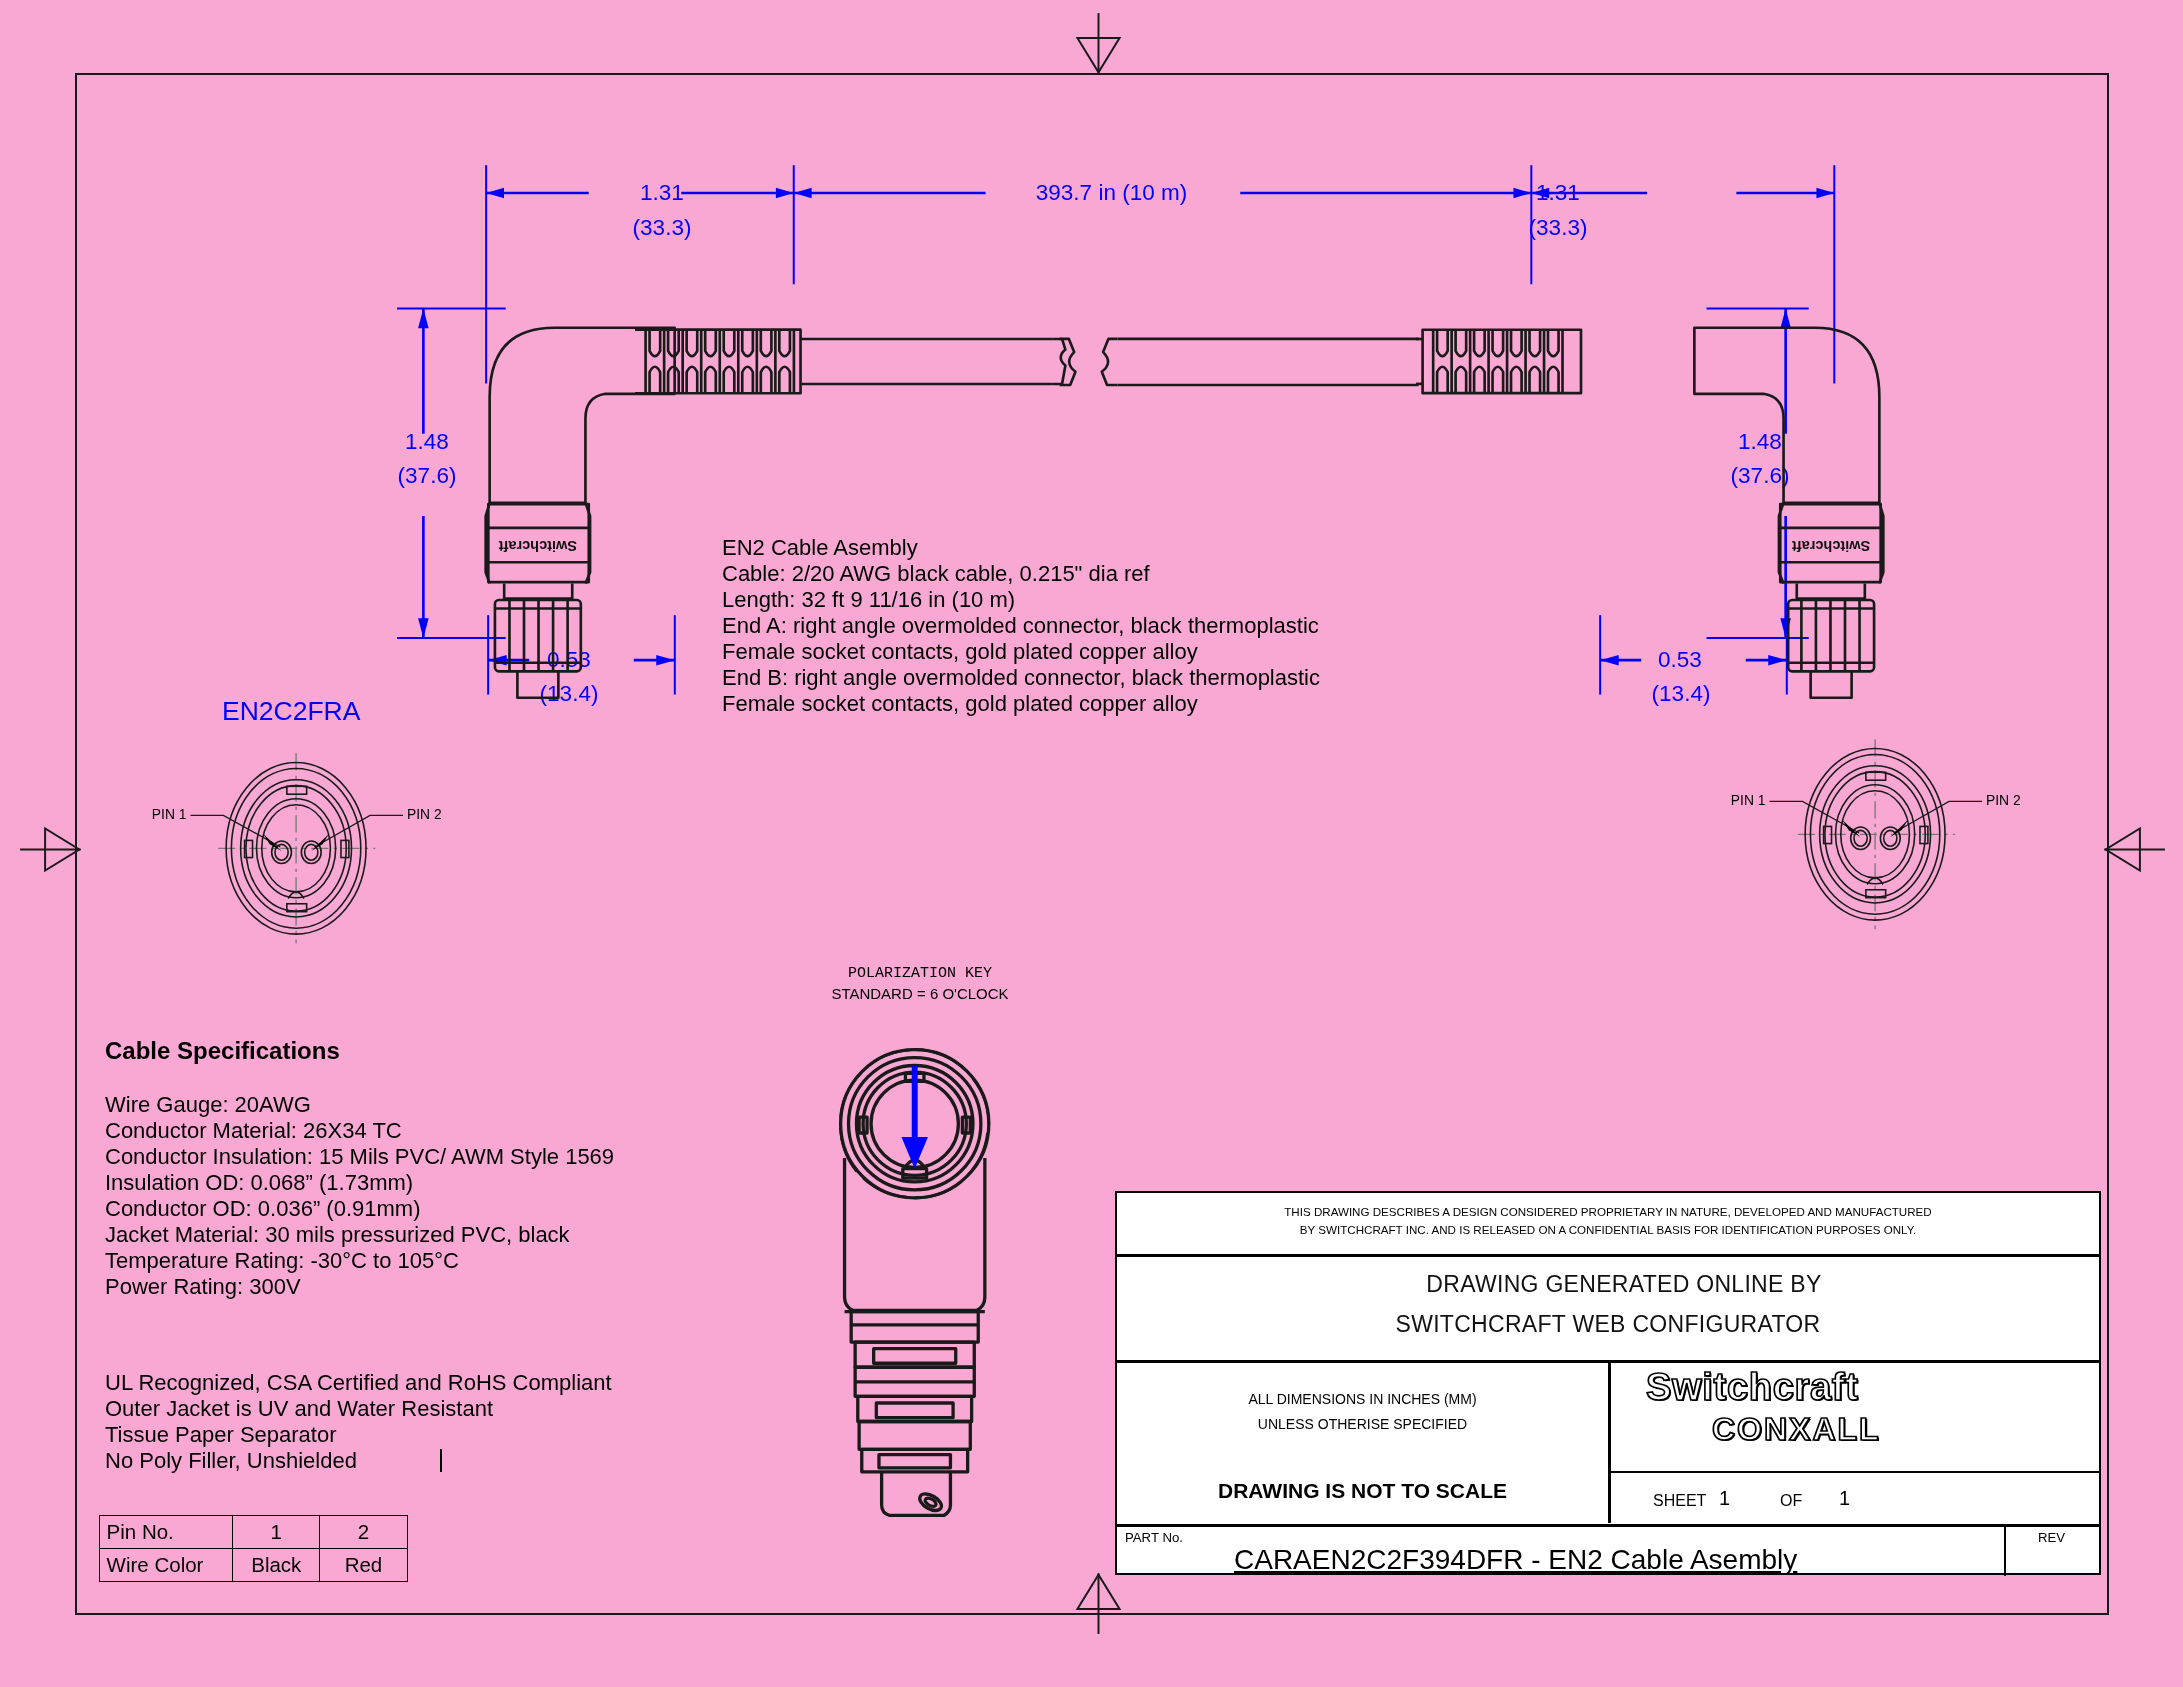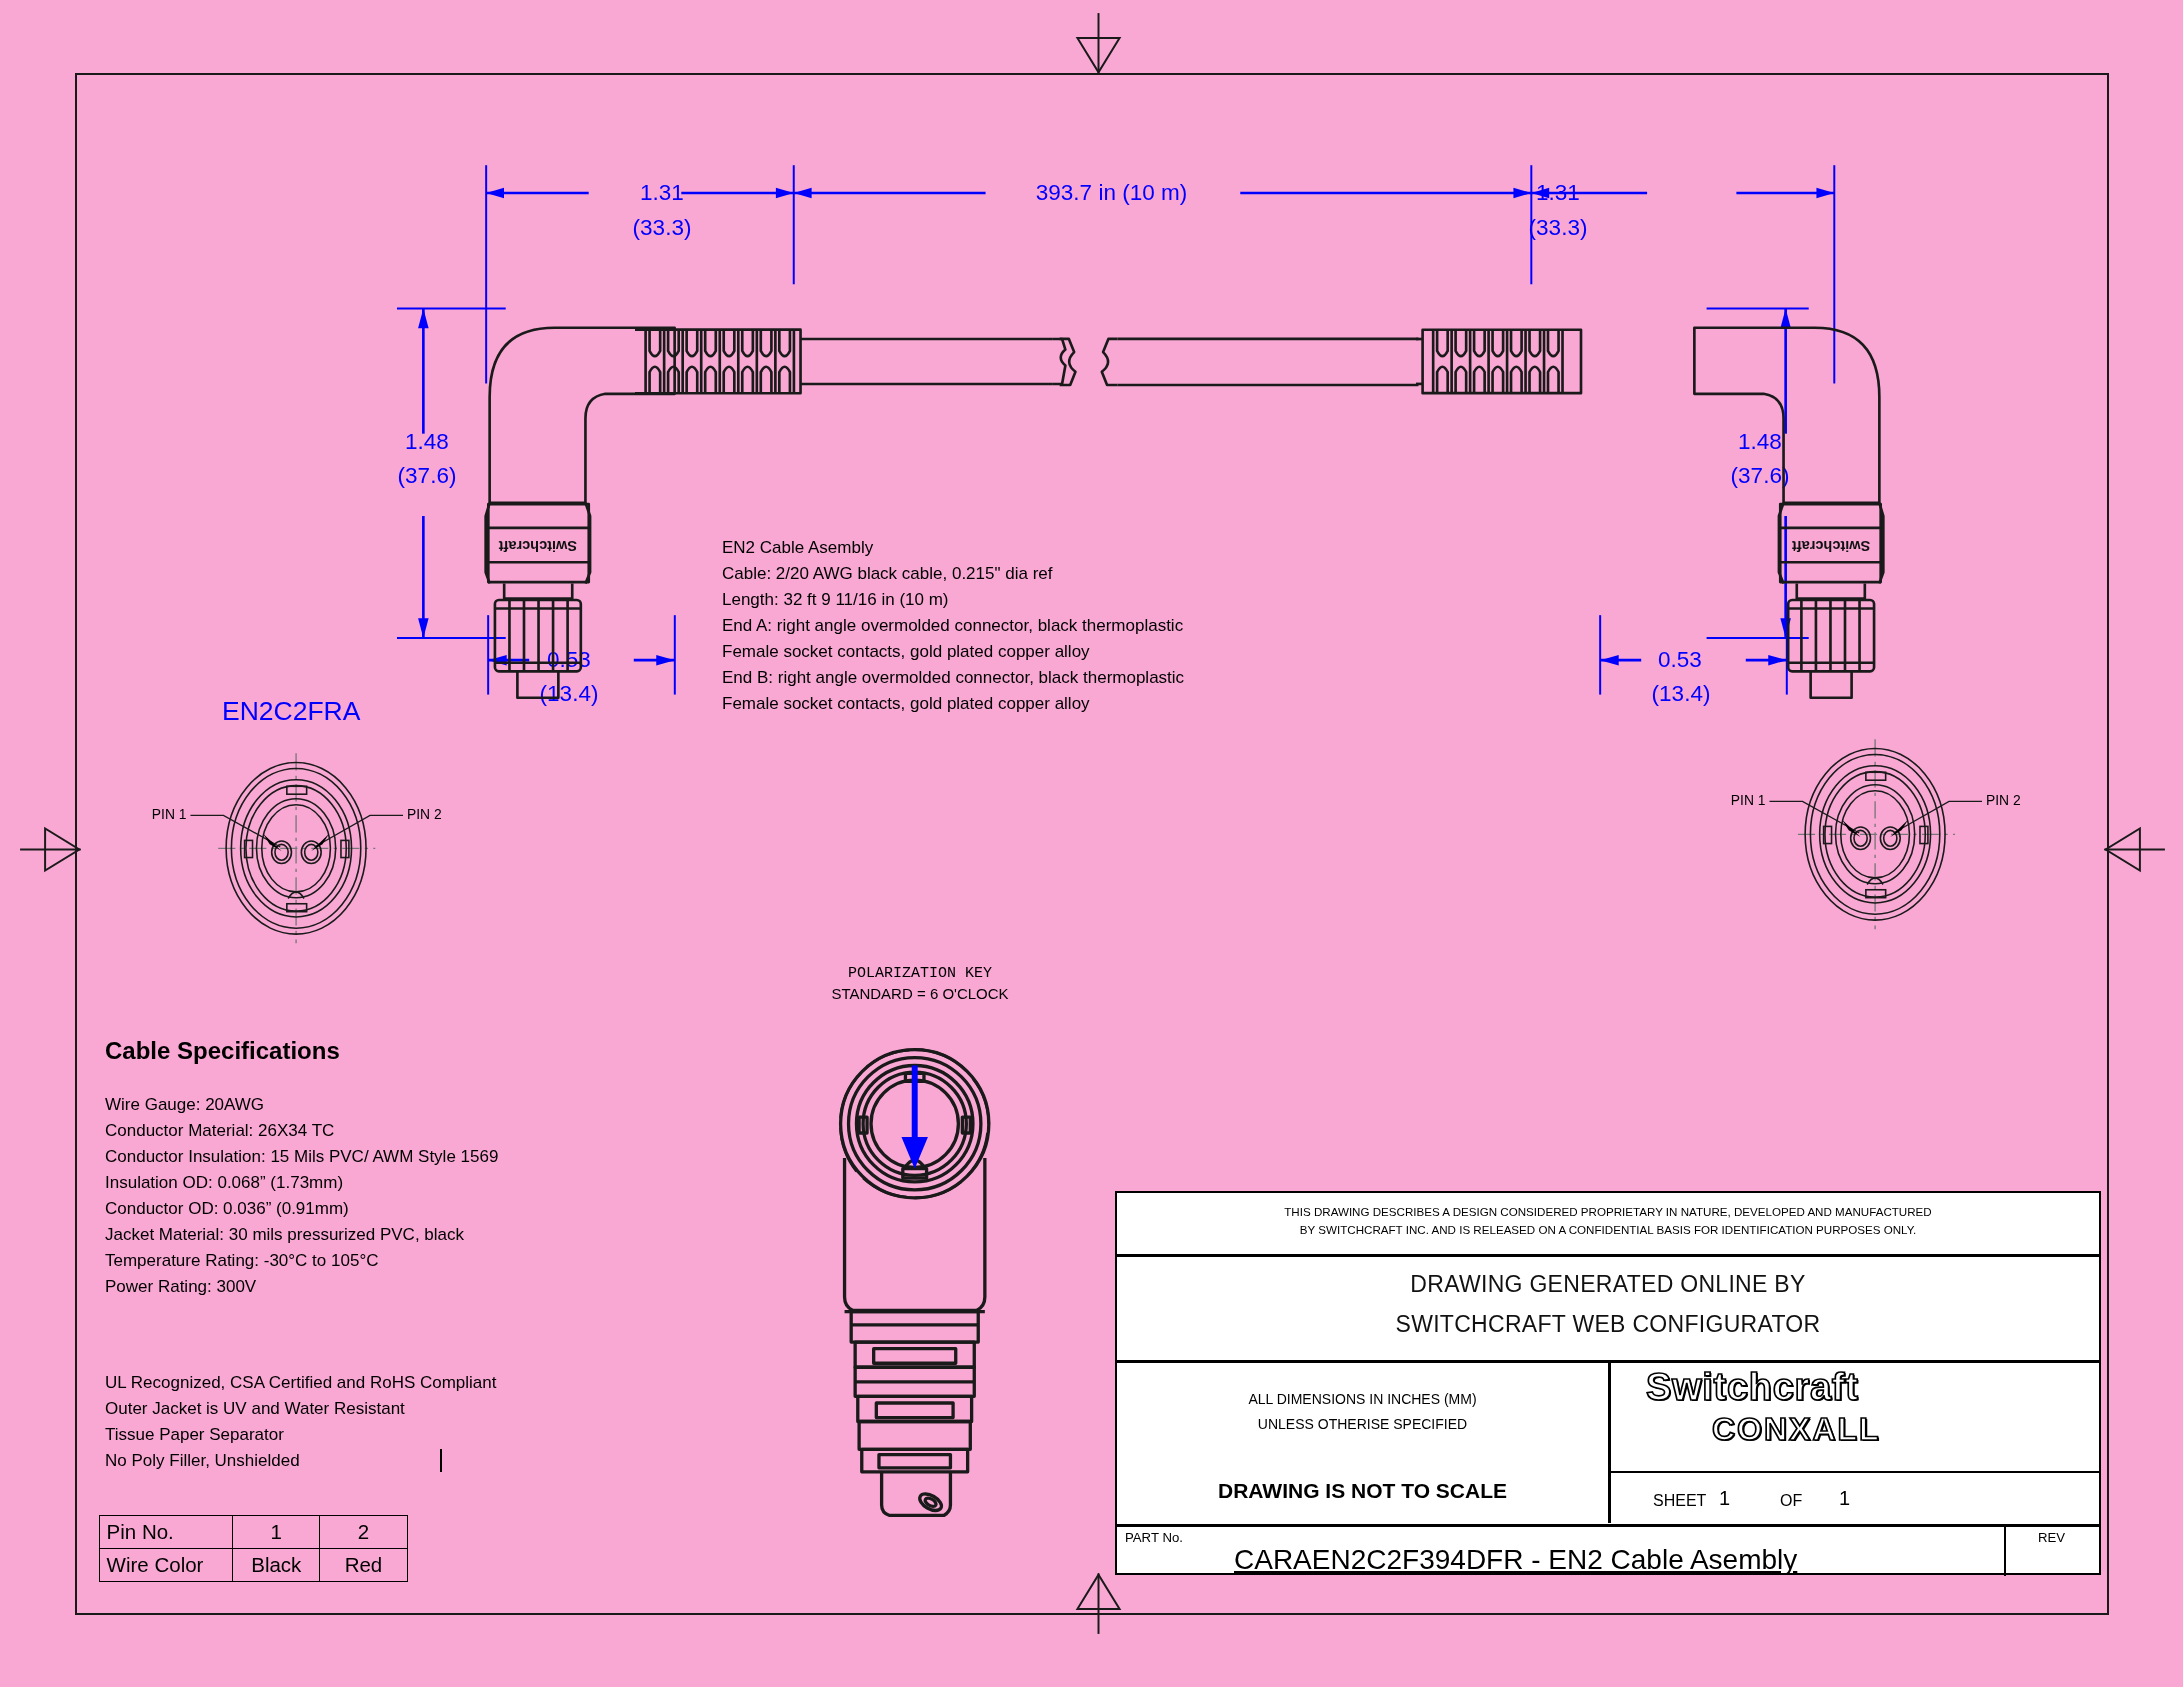"EN2 Cable Asembly" .note { font-size: 17px -> 22px }
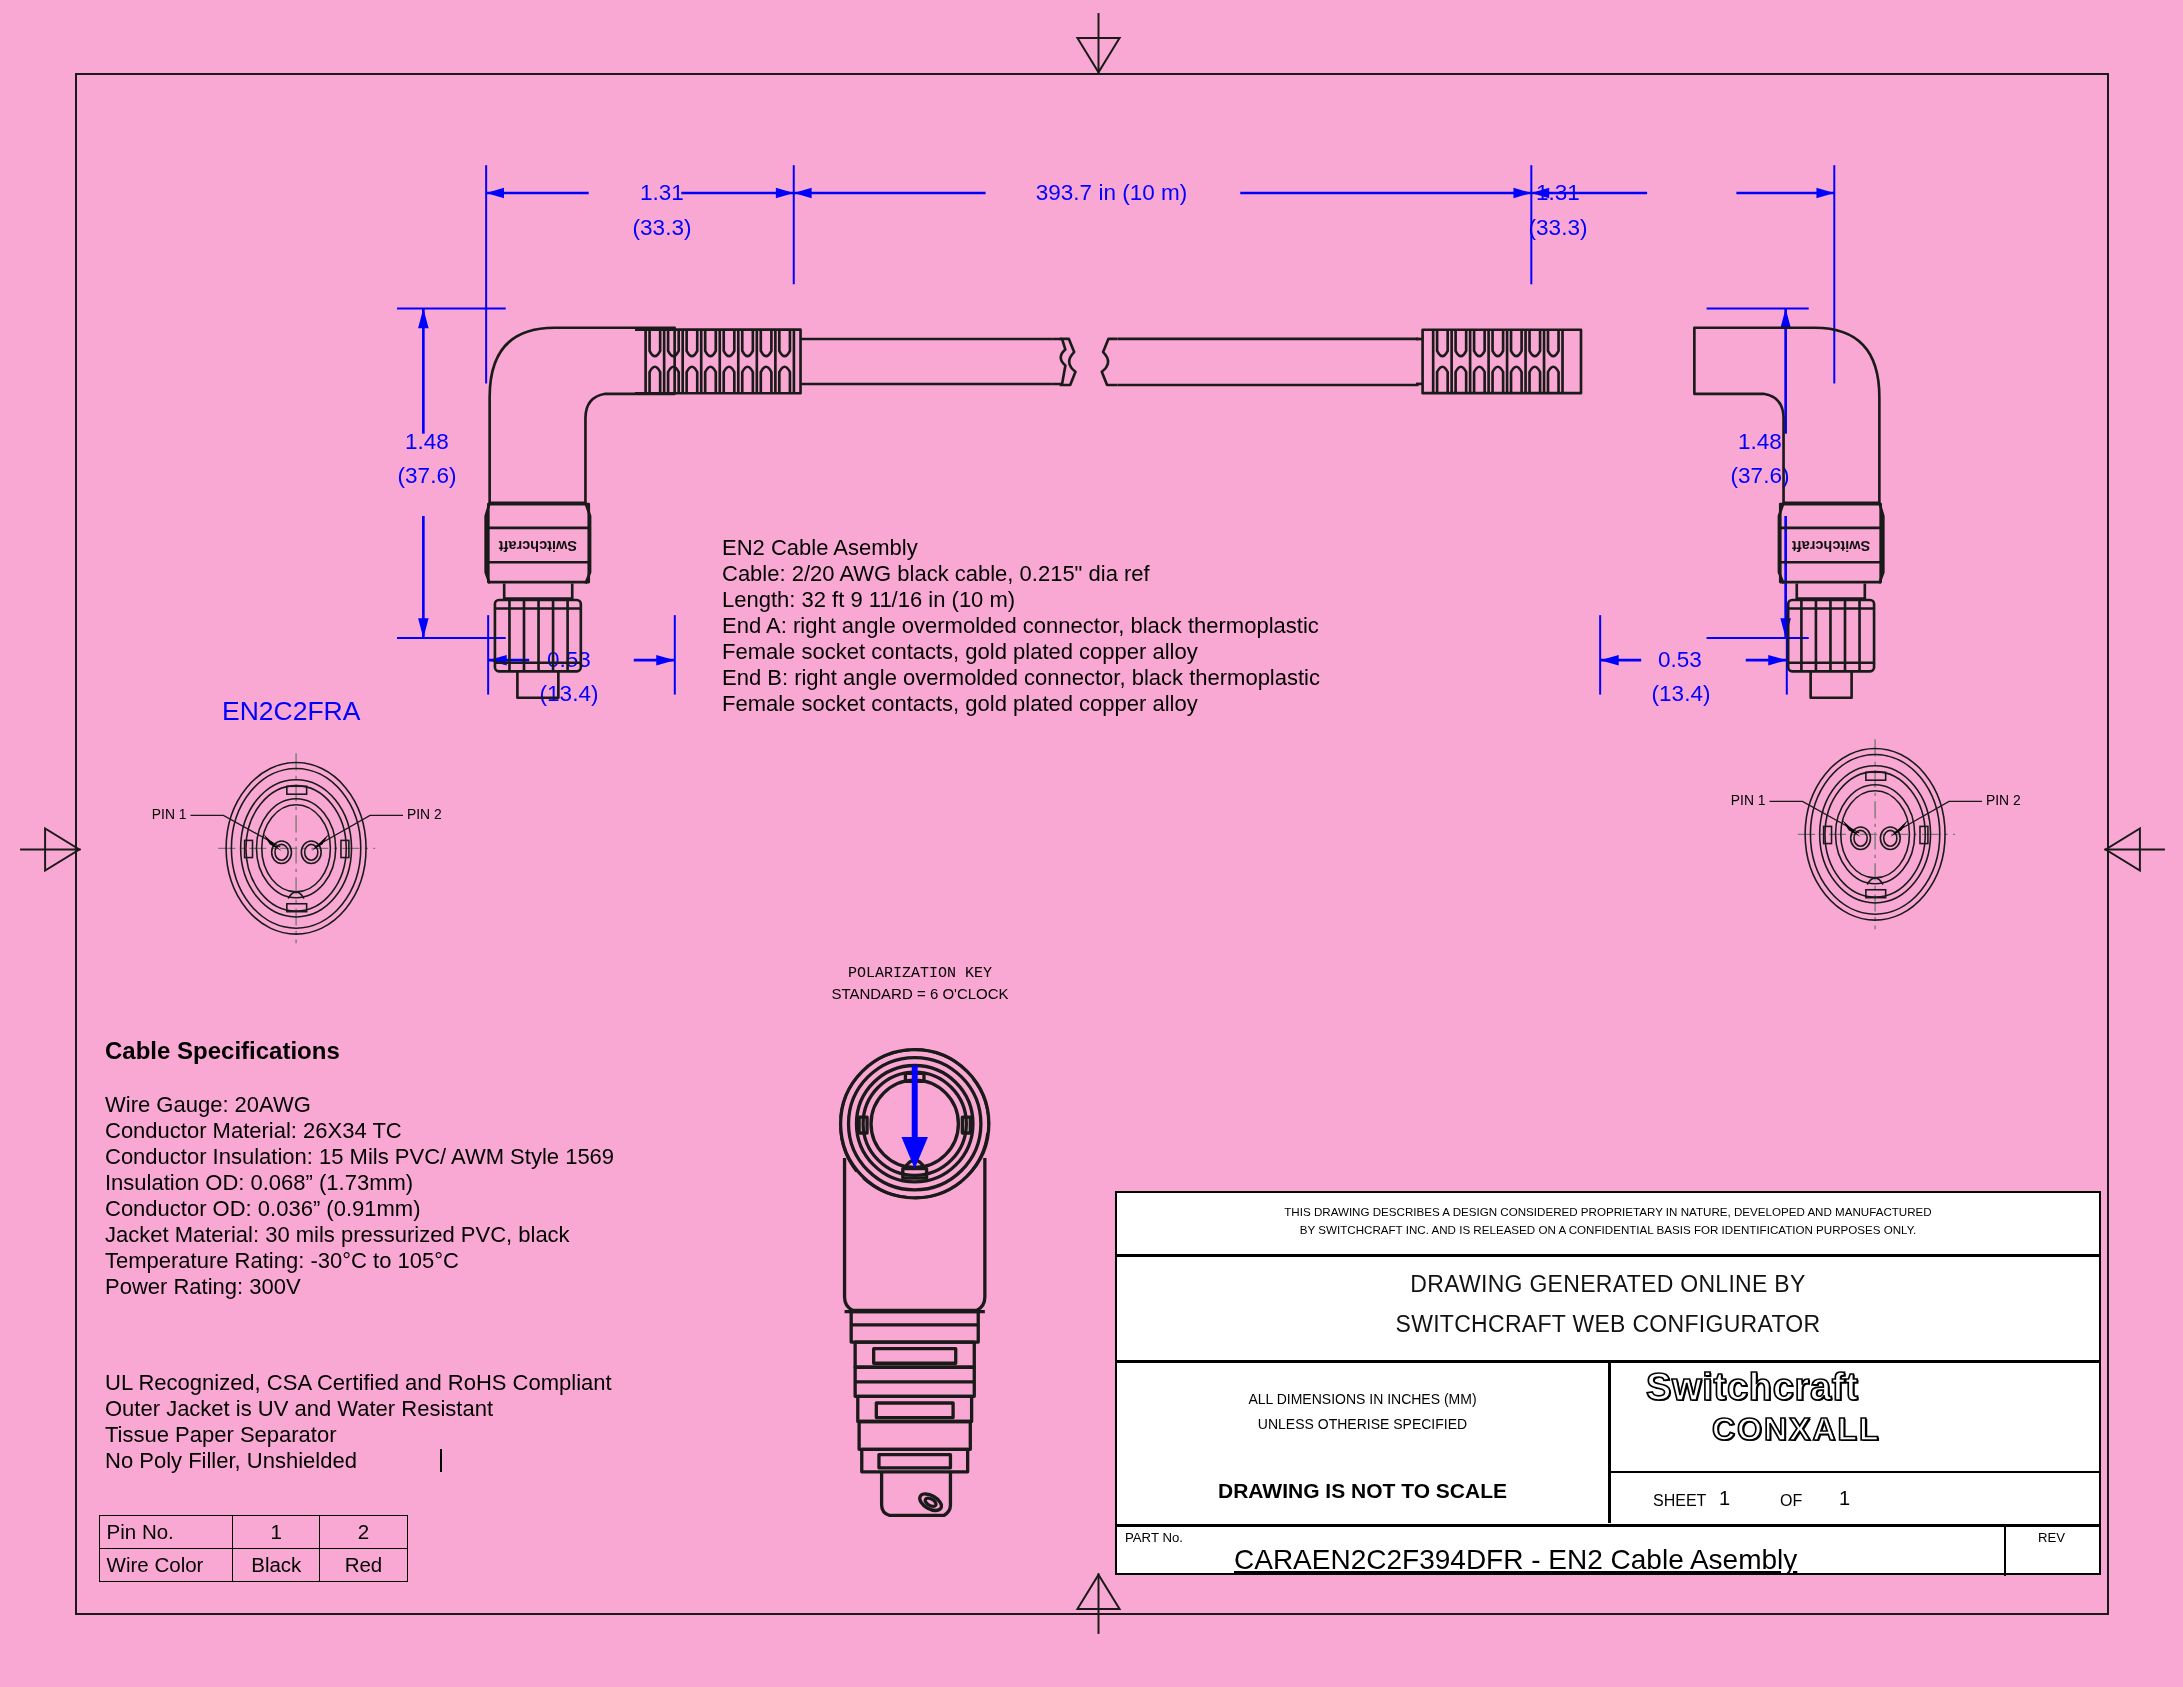"DRAWING GENERATED ONLINE BY" div.tbrow { margin-left: none -> 16px }
